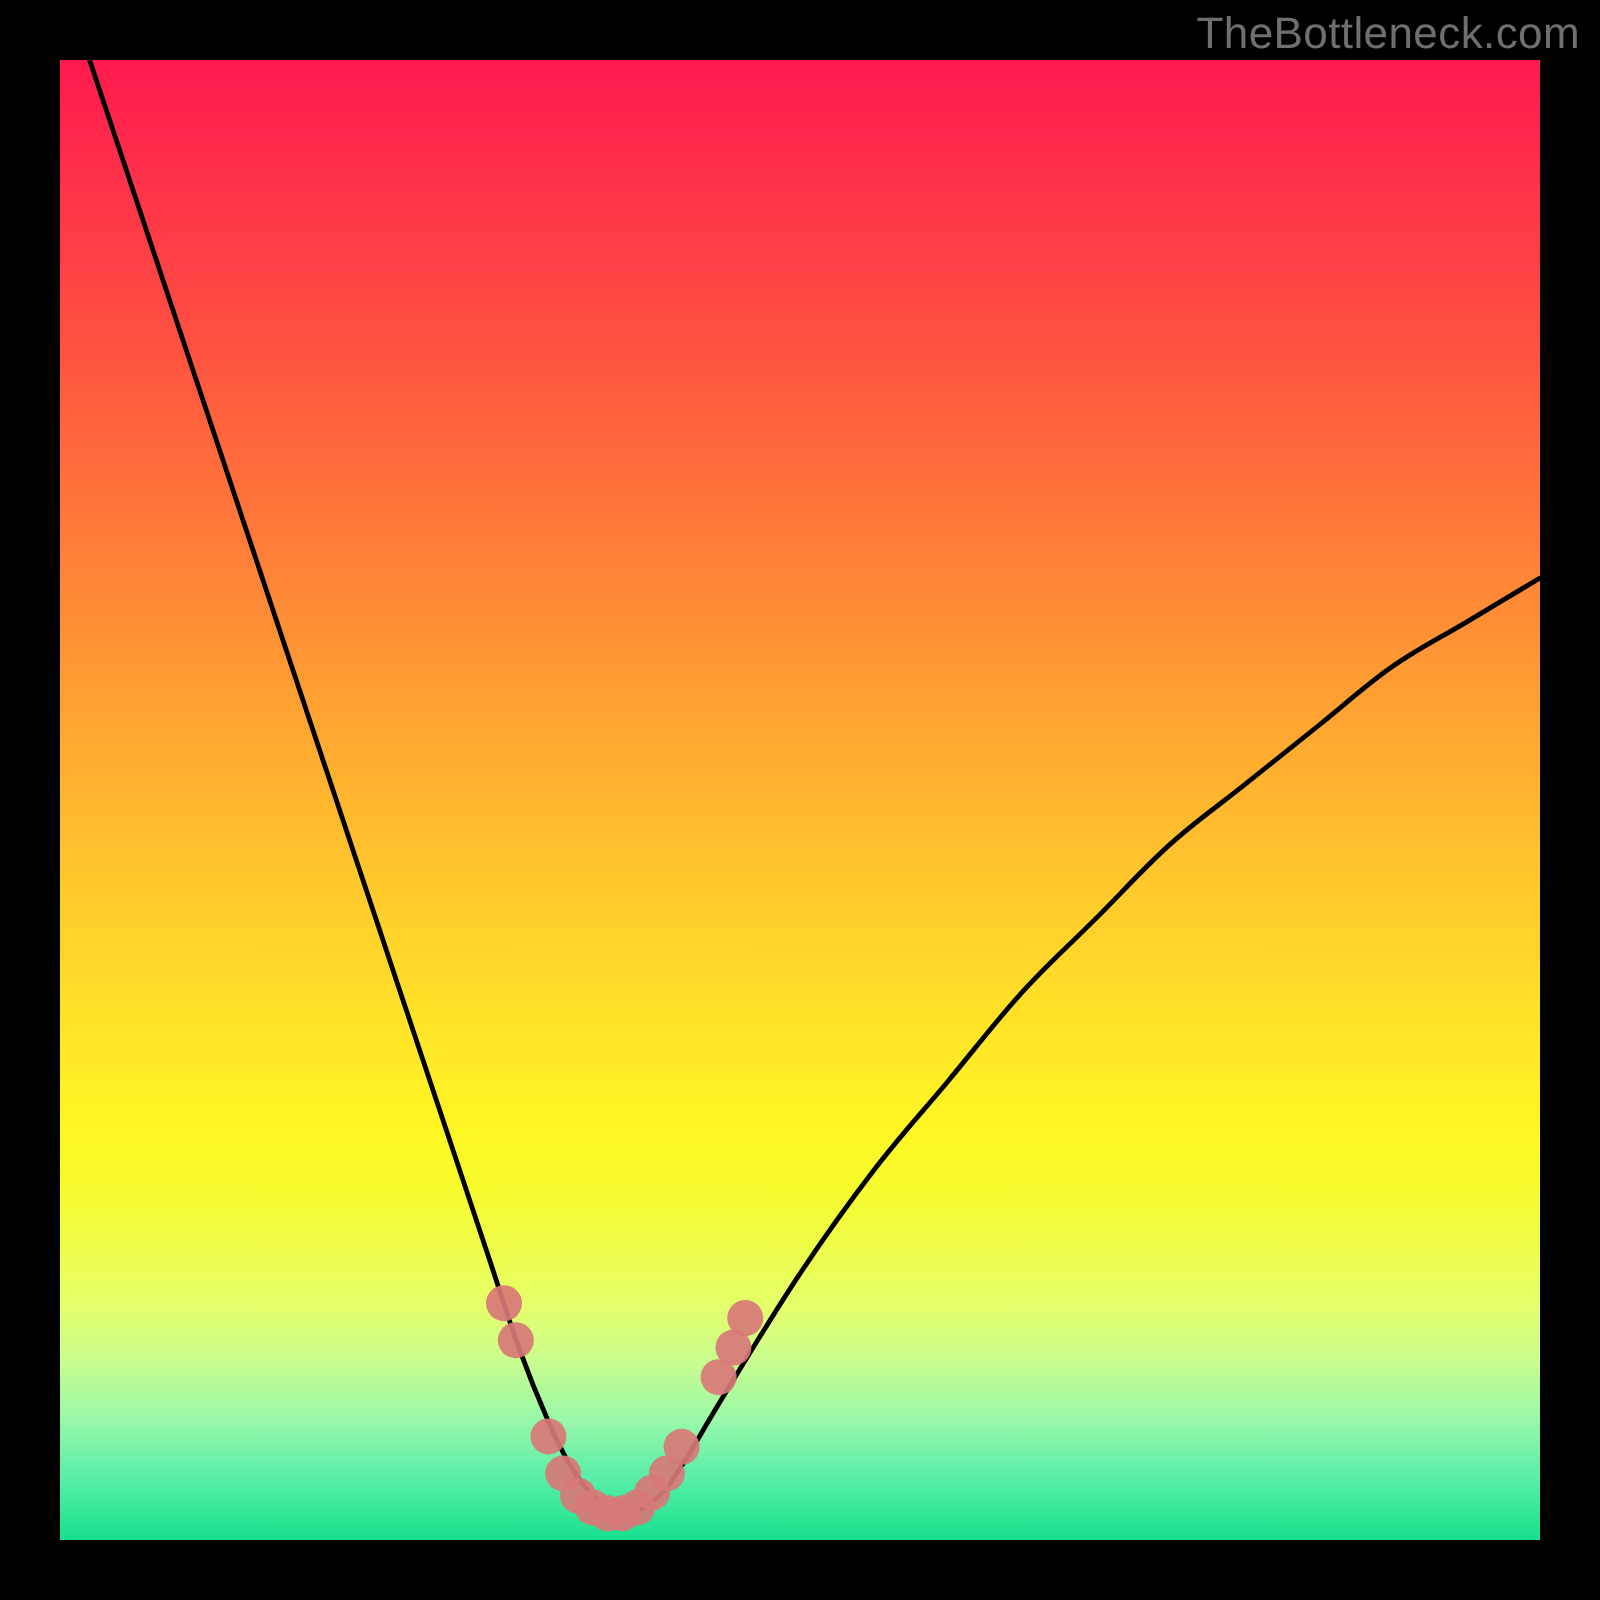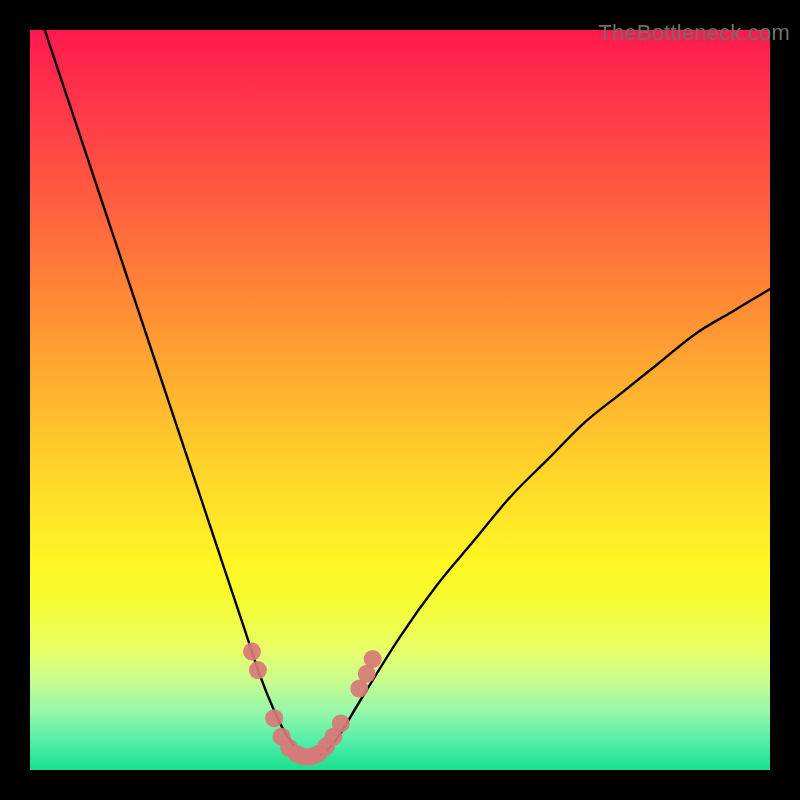"TheBottleneck.com" .attribution { top: 20px -> 4px }
